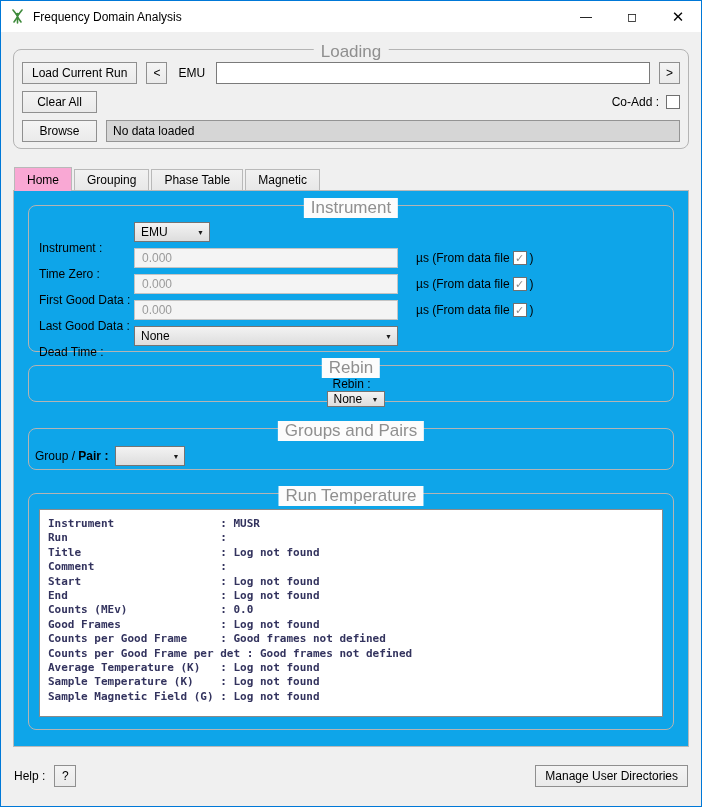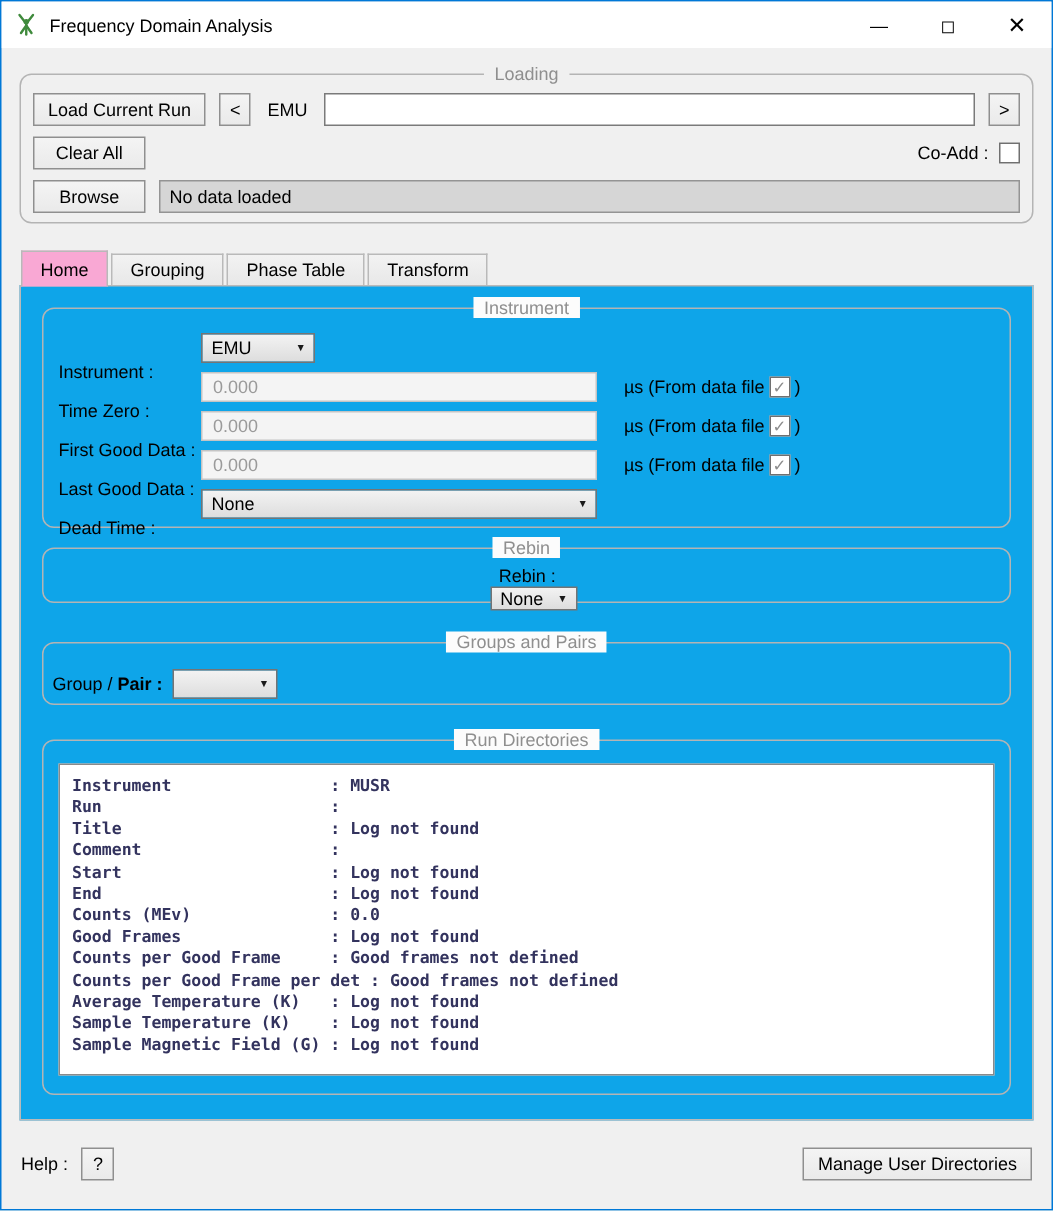"Loading" .groupbox>.legend { font-size: 12px -> 17px }
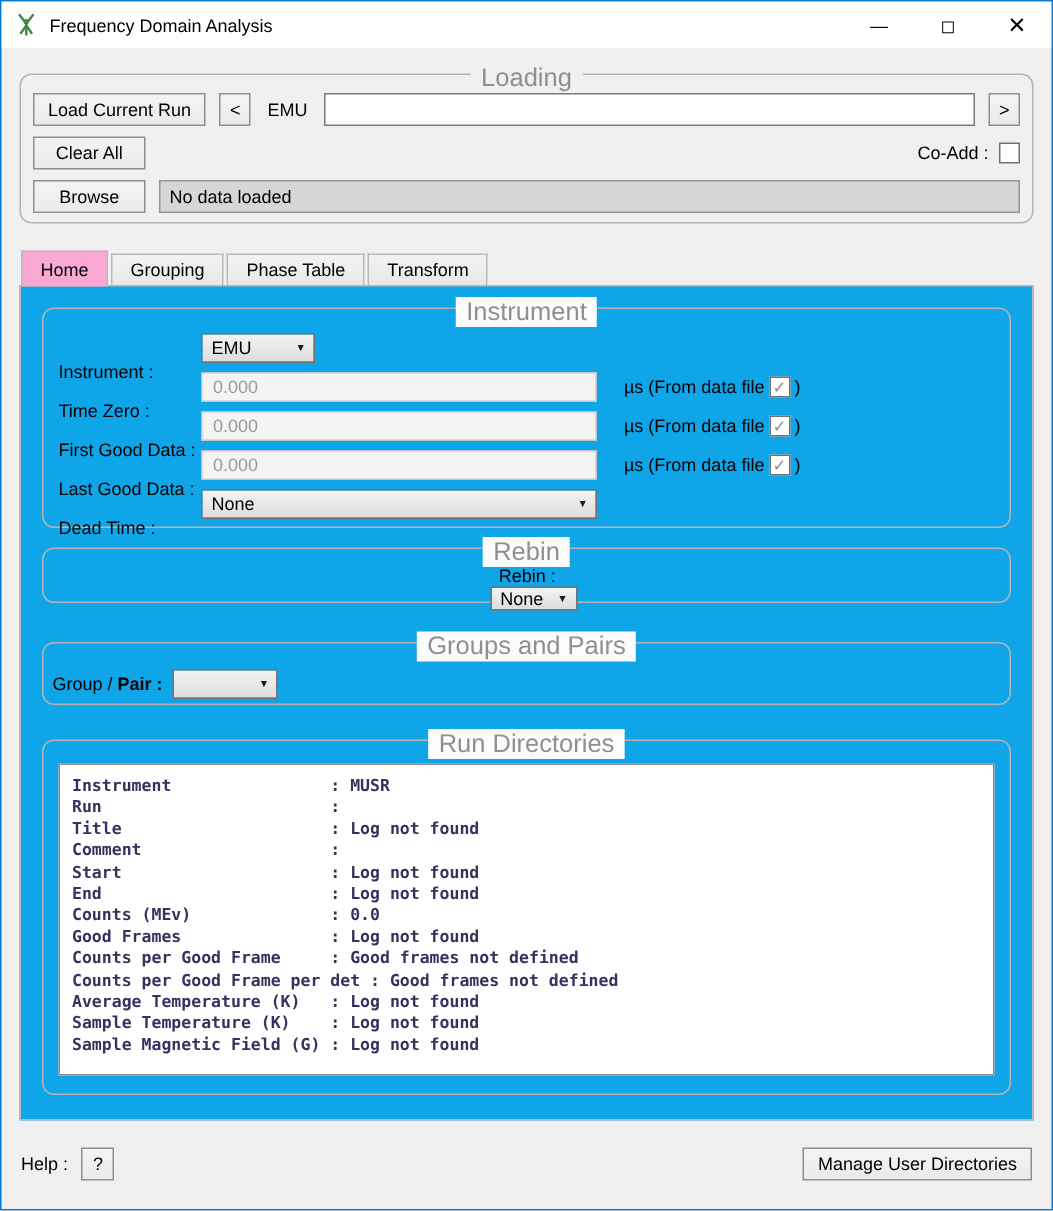"Transform" div.tab { text: Transform -> Magnetic }
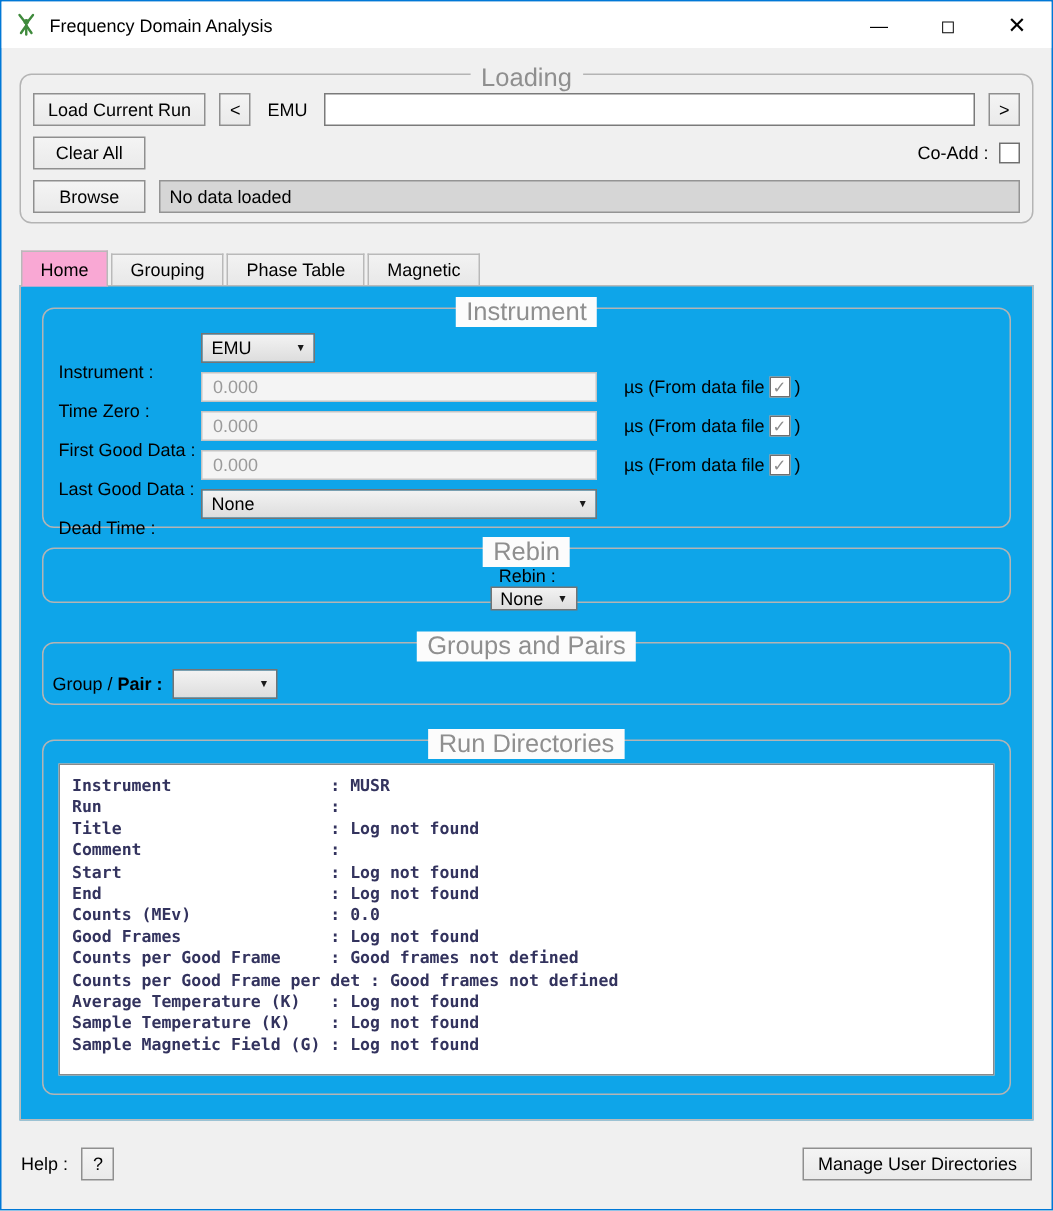"Run Directories" span.legend { text: Directories -> Temperature }
